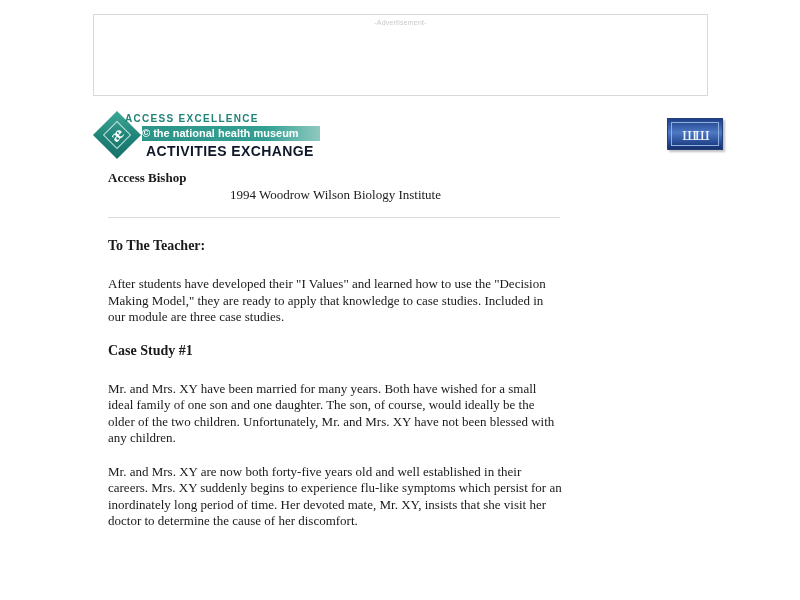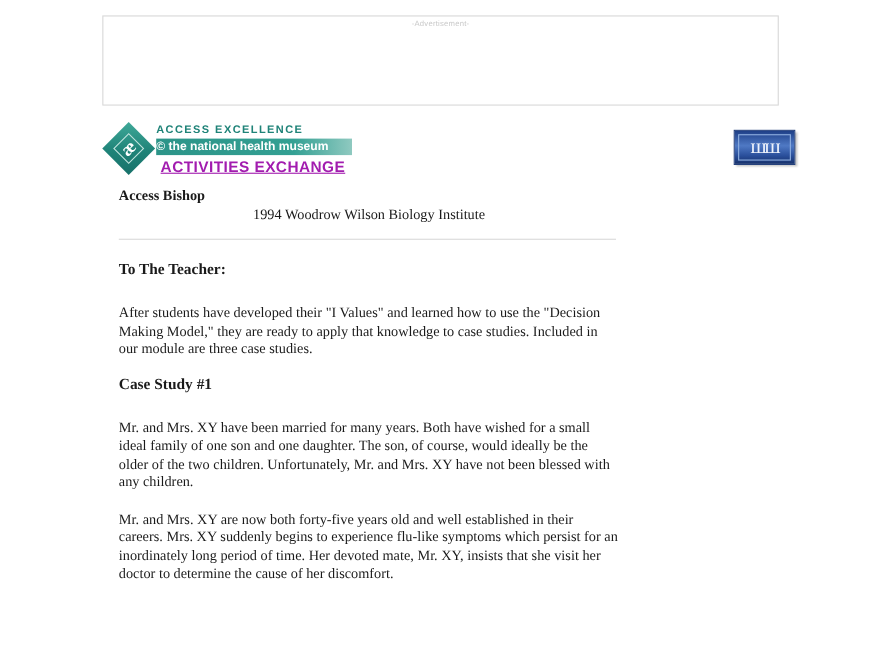"ACCESS EXCELLENCE" .ae-line1 { left: 44px -> 27px }
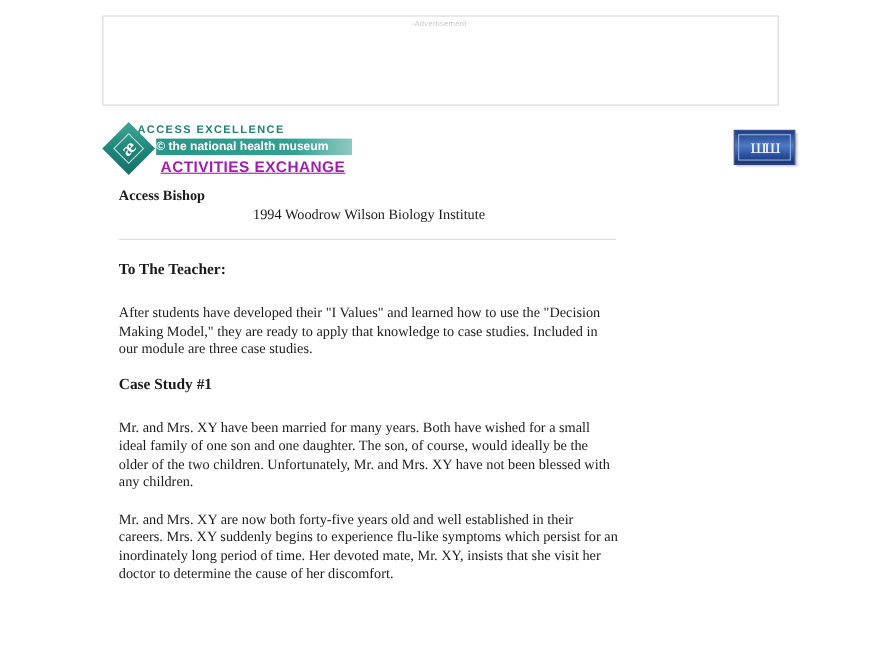"ACTIVITIES EXCHANGE" .ae-line3 { color: #a21caf -> #0f172a; text-decoration: underline -> none }
